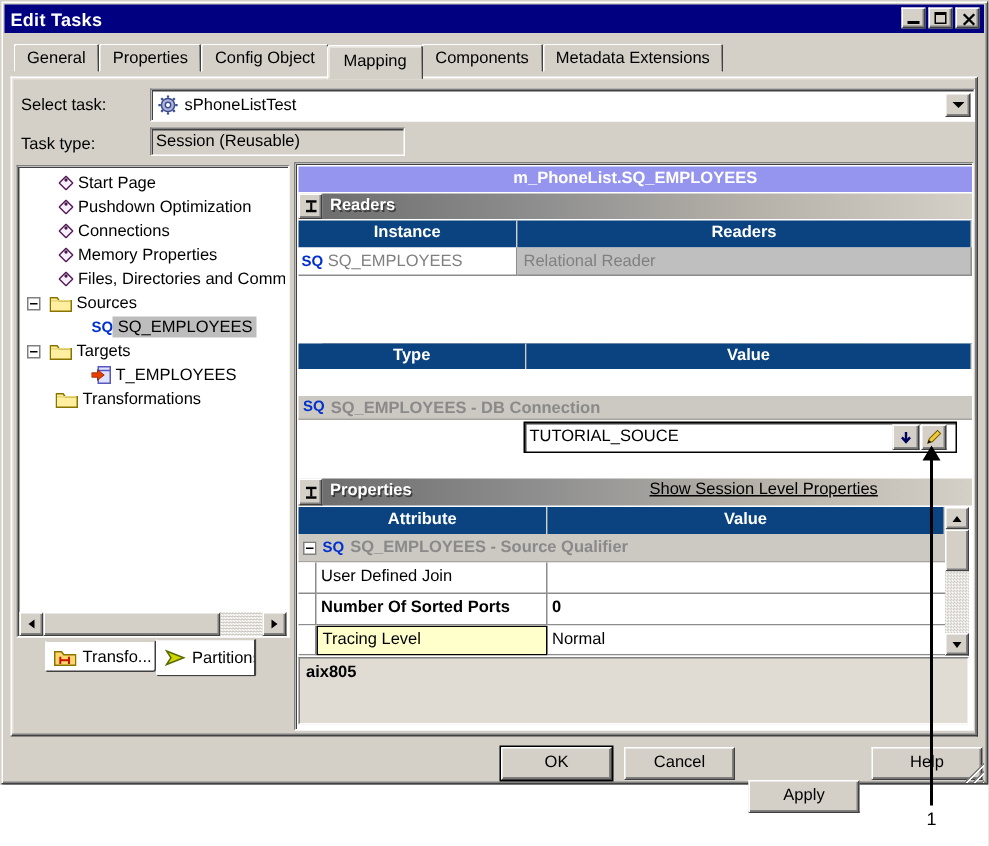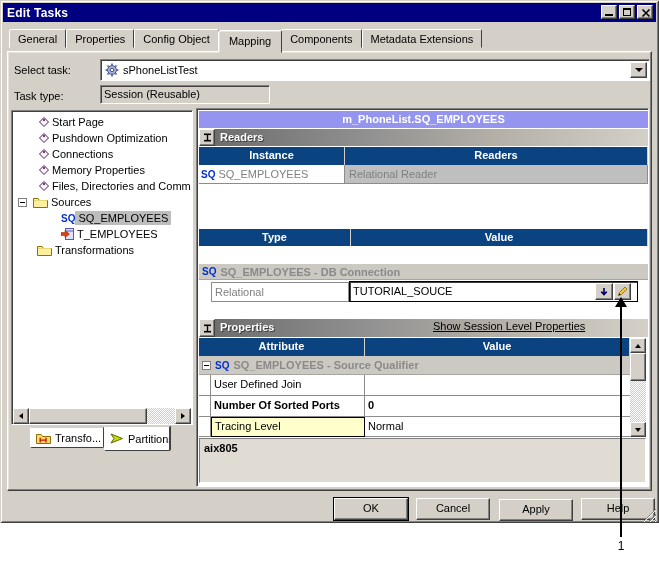"Targets" div.trow { html: none -> <div> <span> <i></i> </span> <span> <svg> <path></path> <path></path> </svg> </span> <span>Targets</span> </div> }
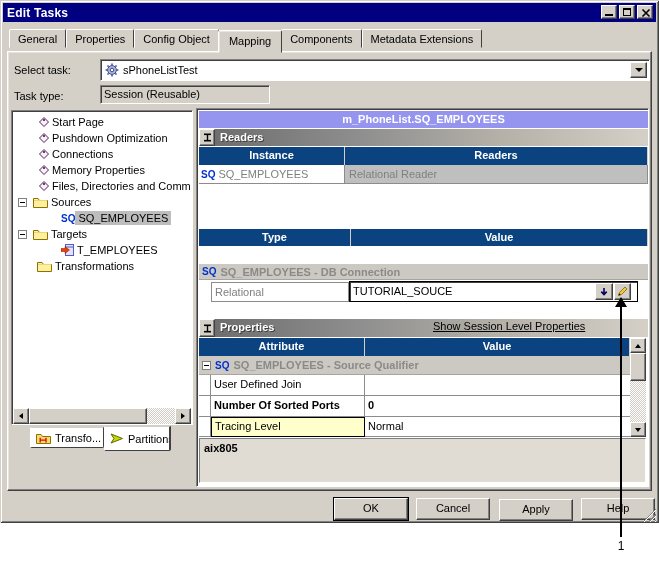"Relational" div.abs { html: <div>Relational</div> -> none }
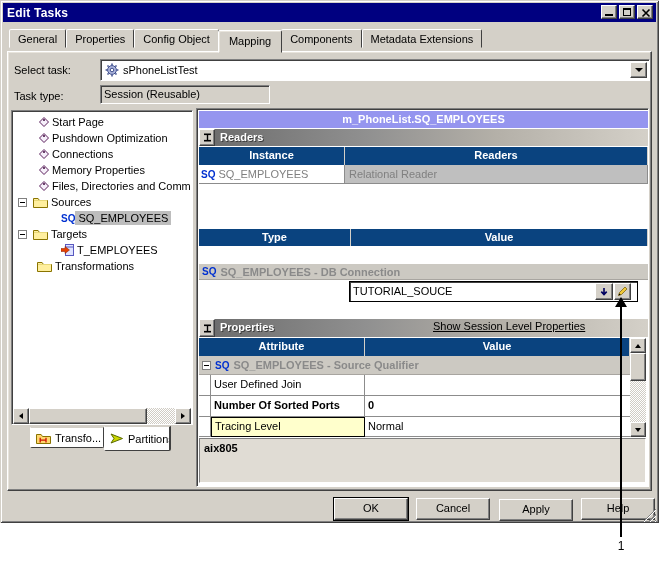"Apply" div.abs { top: 499px -> 520px }
